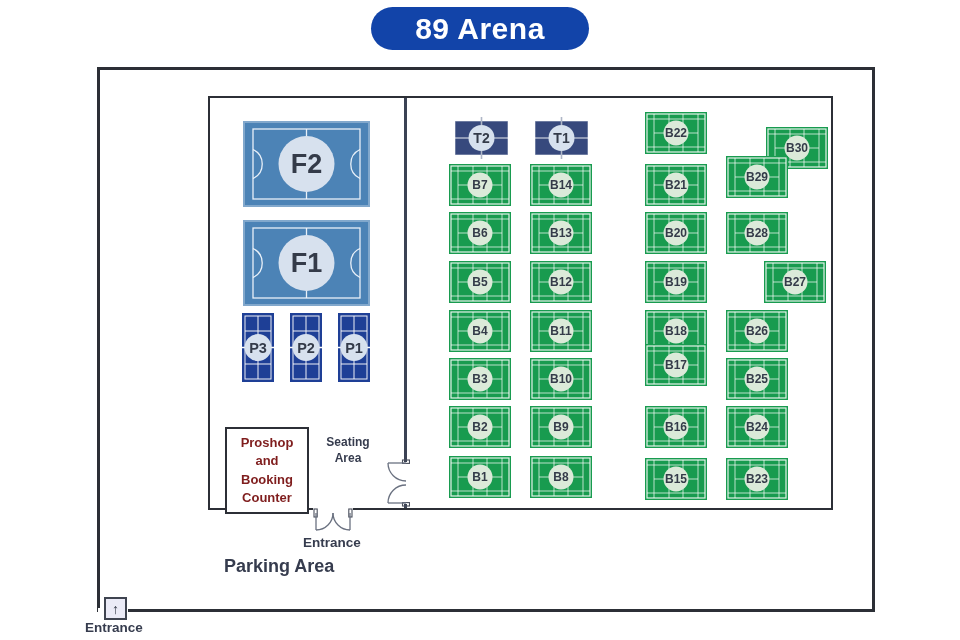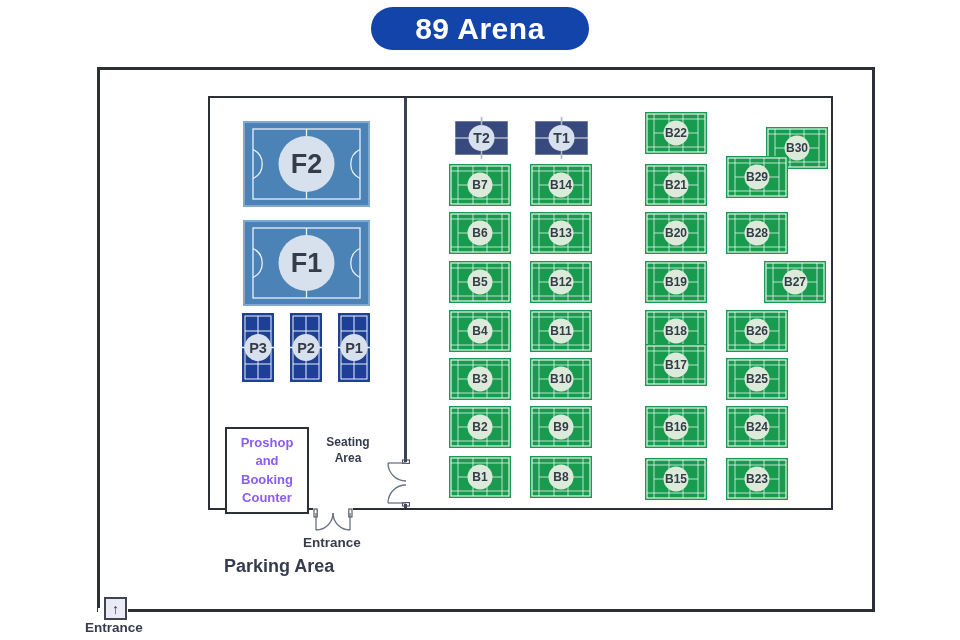"Proshop" .proshop-box { color: #8b5cf6 -> #7f1d1d }
